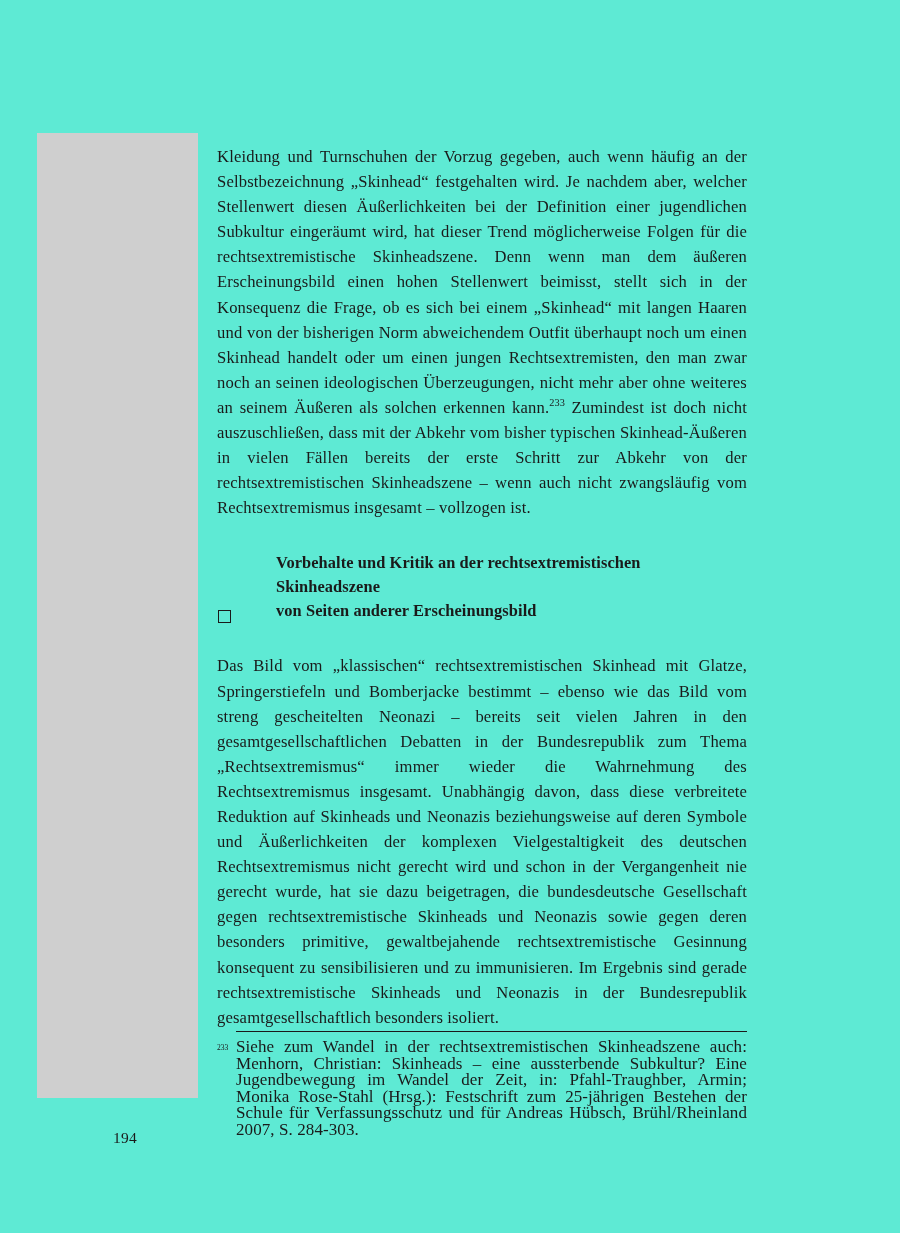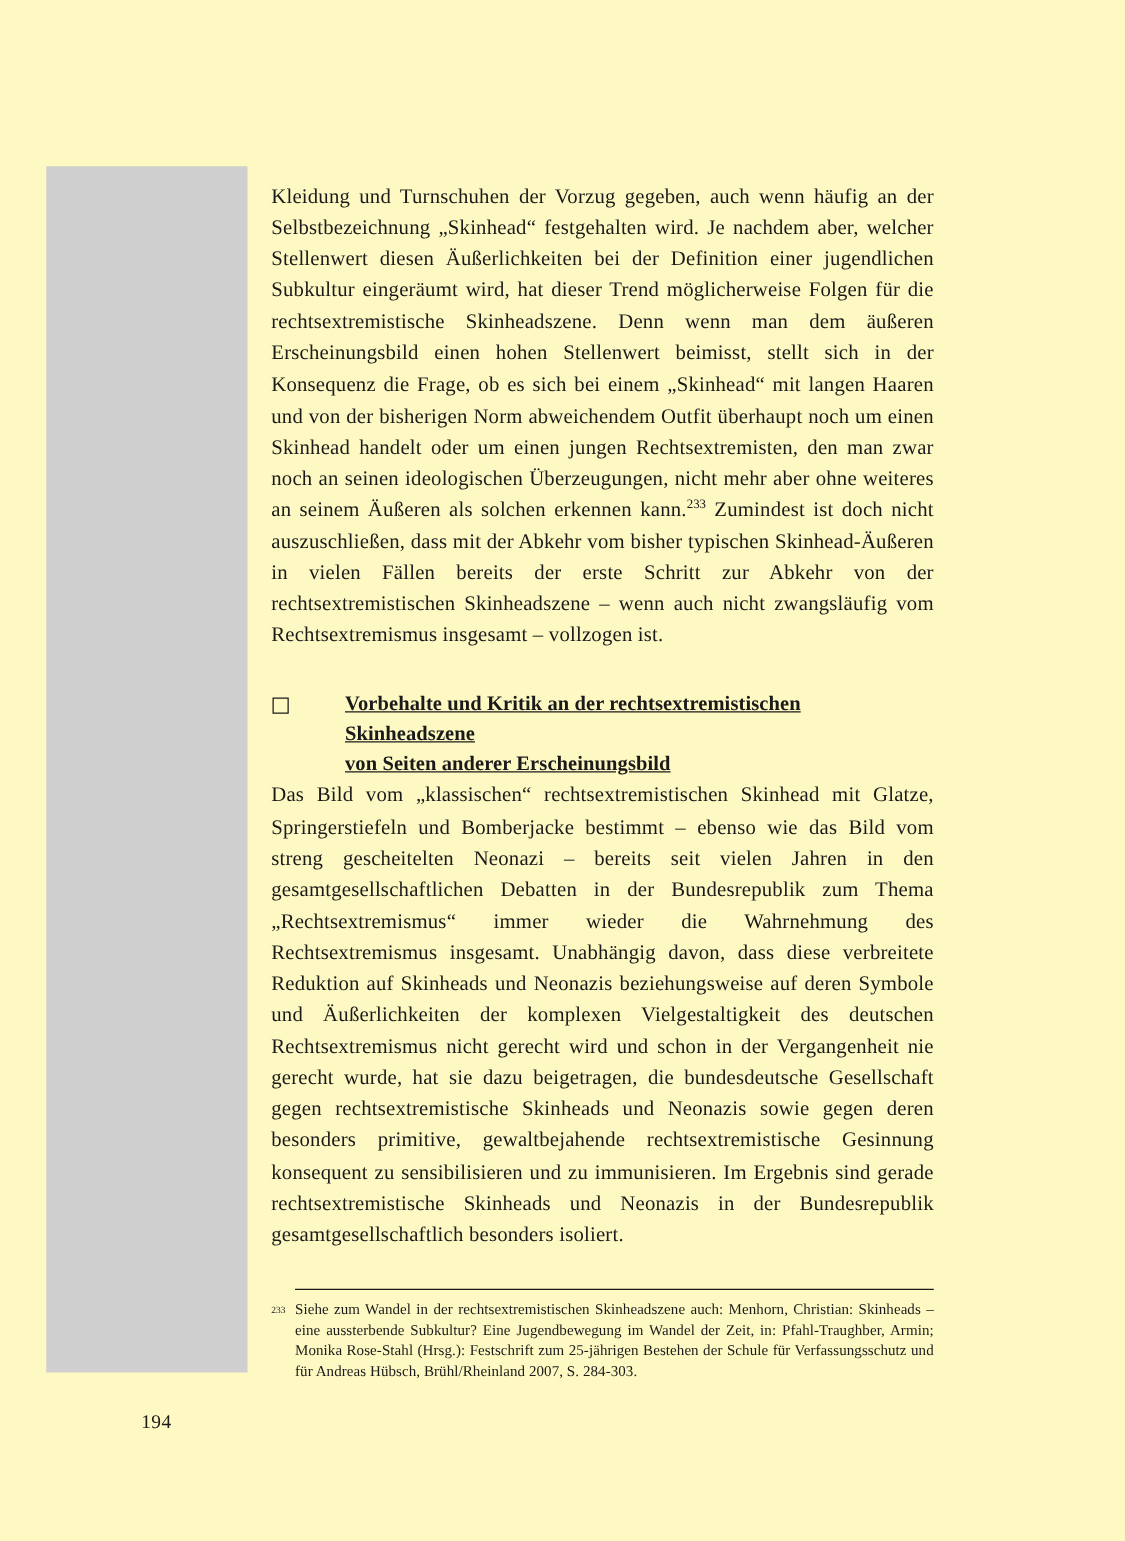"Kleidung und Turnschuhen der Vorzug" .page { background: #fef9c3 -> #5eead4 }
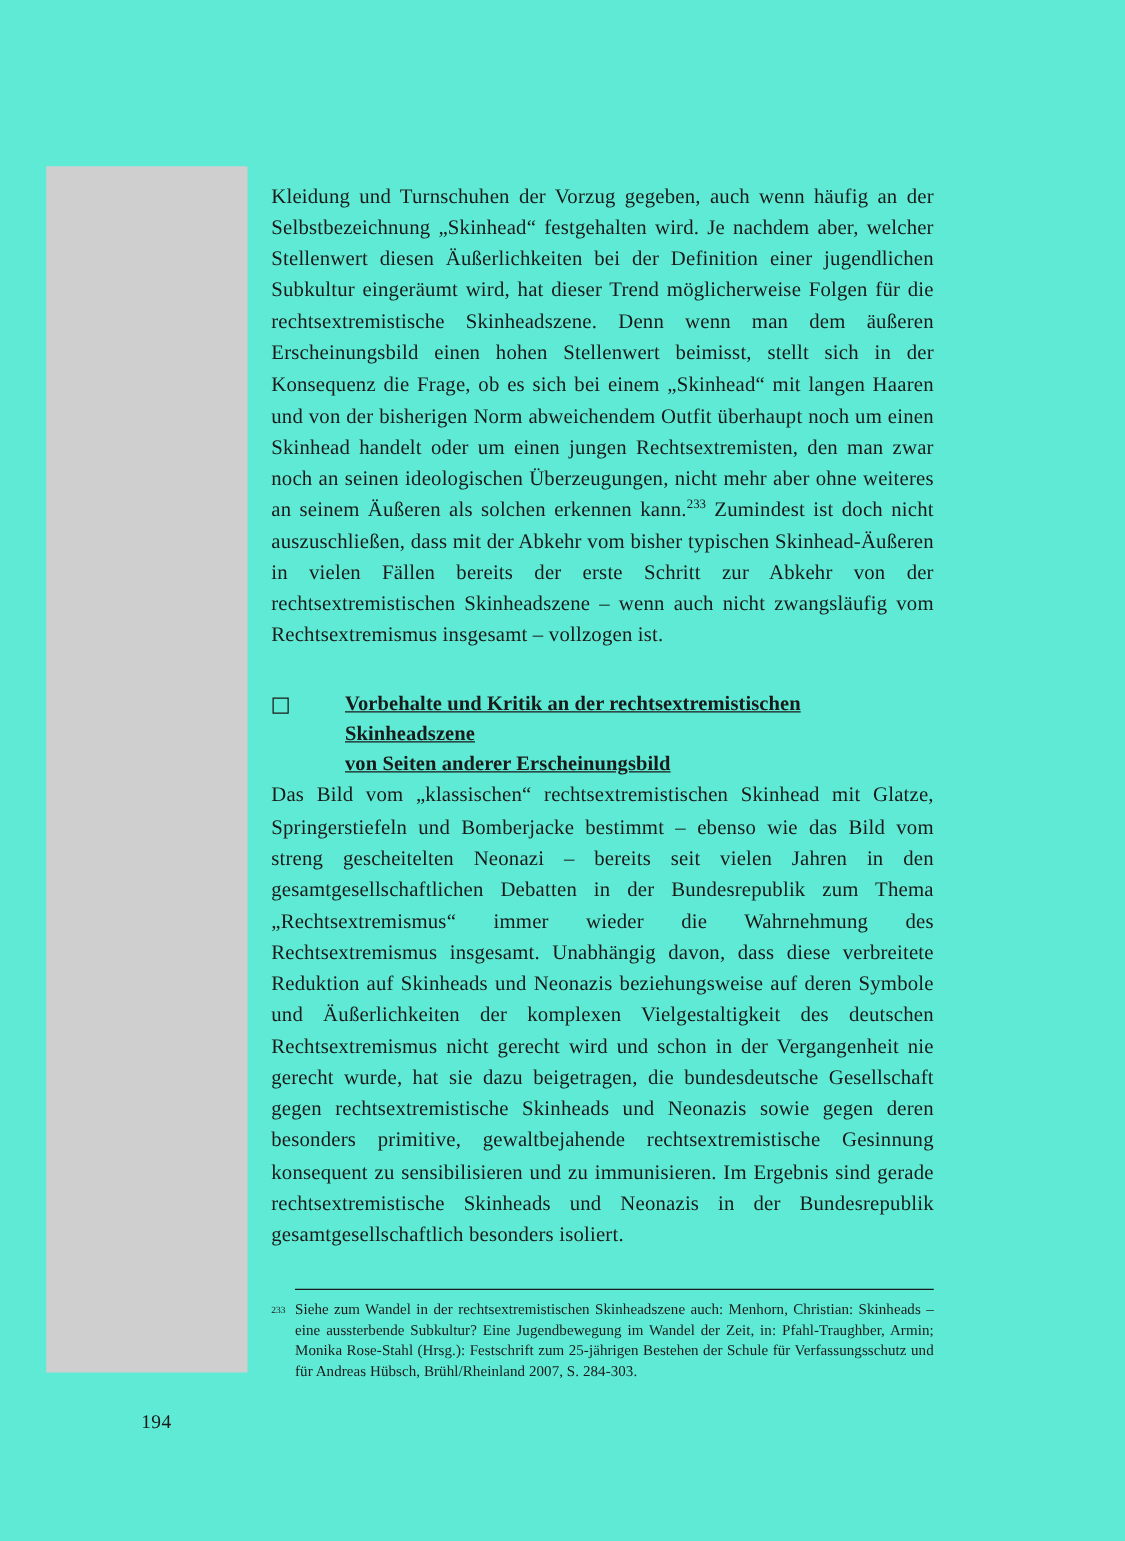"Vorbehalte und Kritik an der" .section-heading { align-items: flex-start -> flex-end; margin-bottom: none -> 30px; text-decoration: underline -> none }
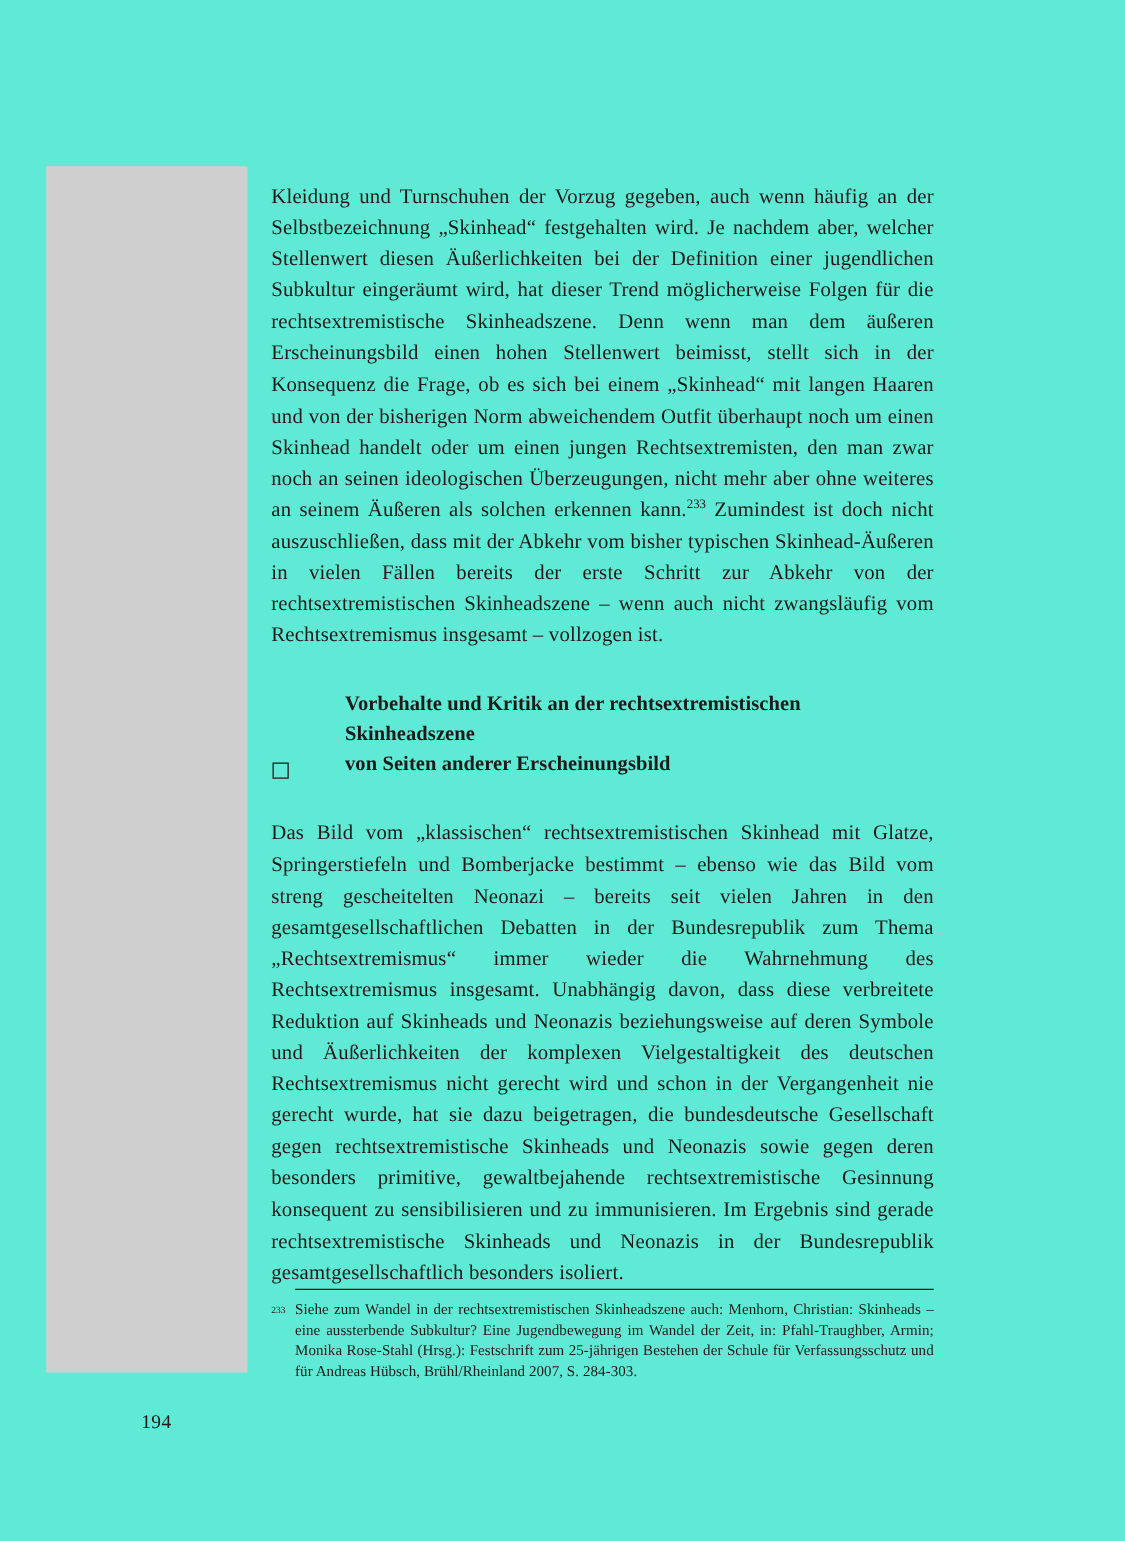"Siehe zum Wandel in der" .footnote-text { font-size: 12px -> 17px }
